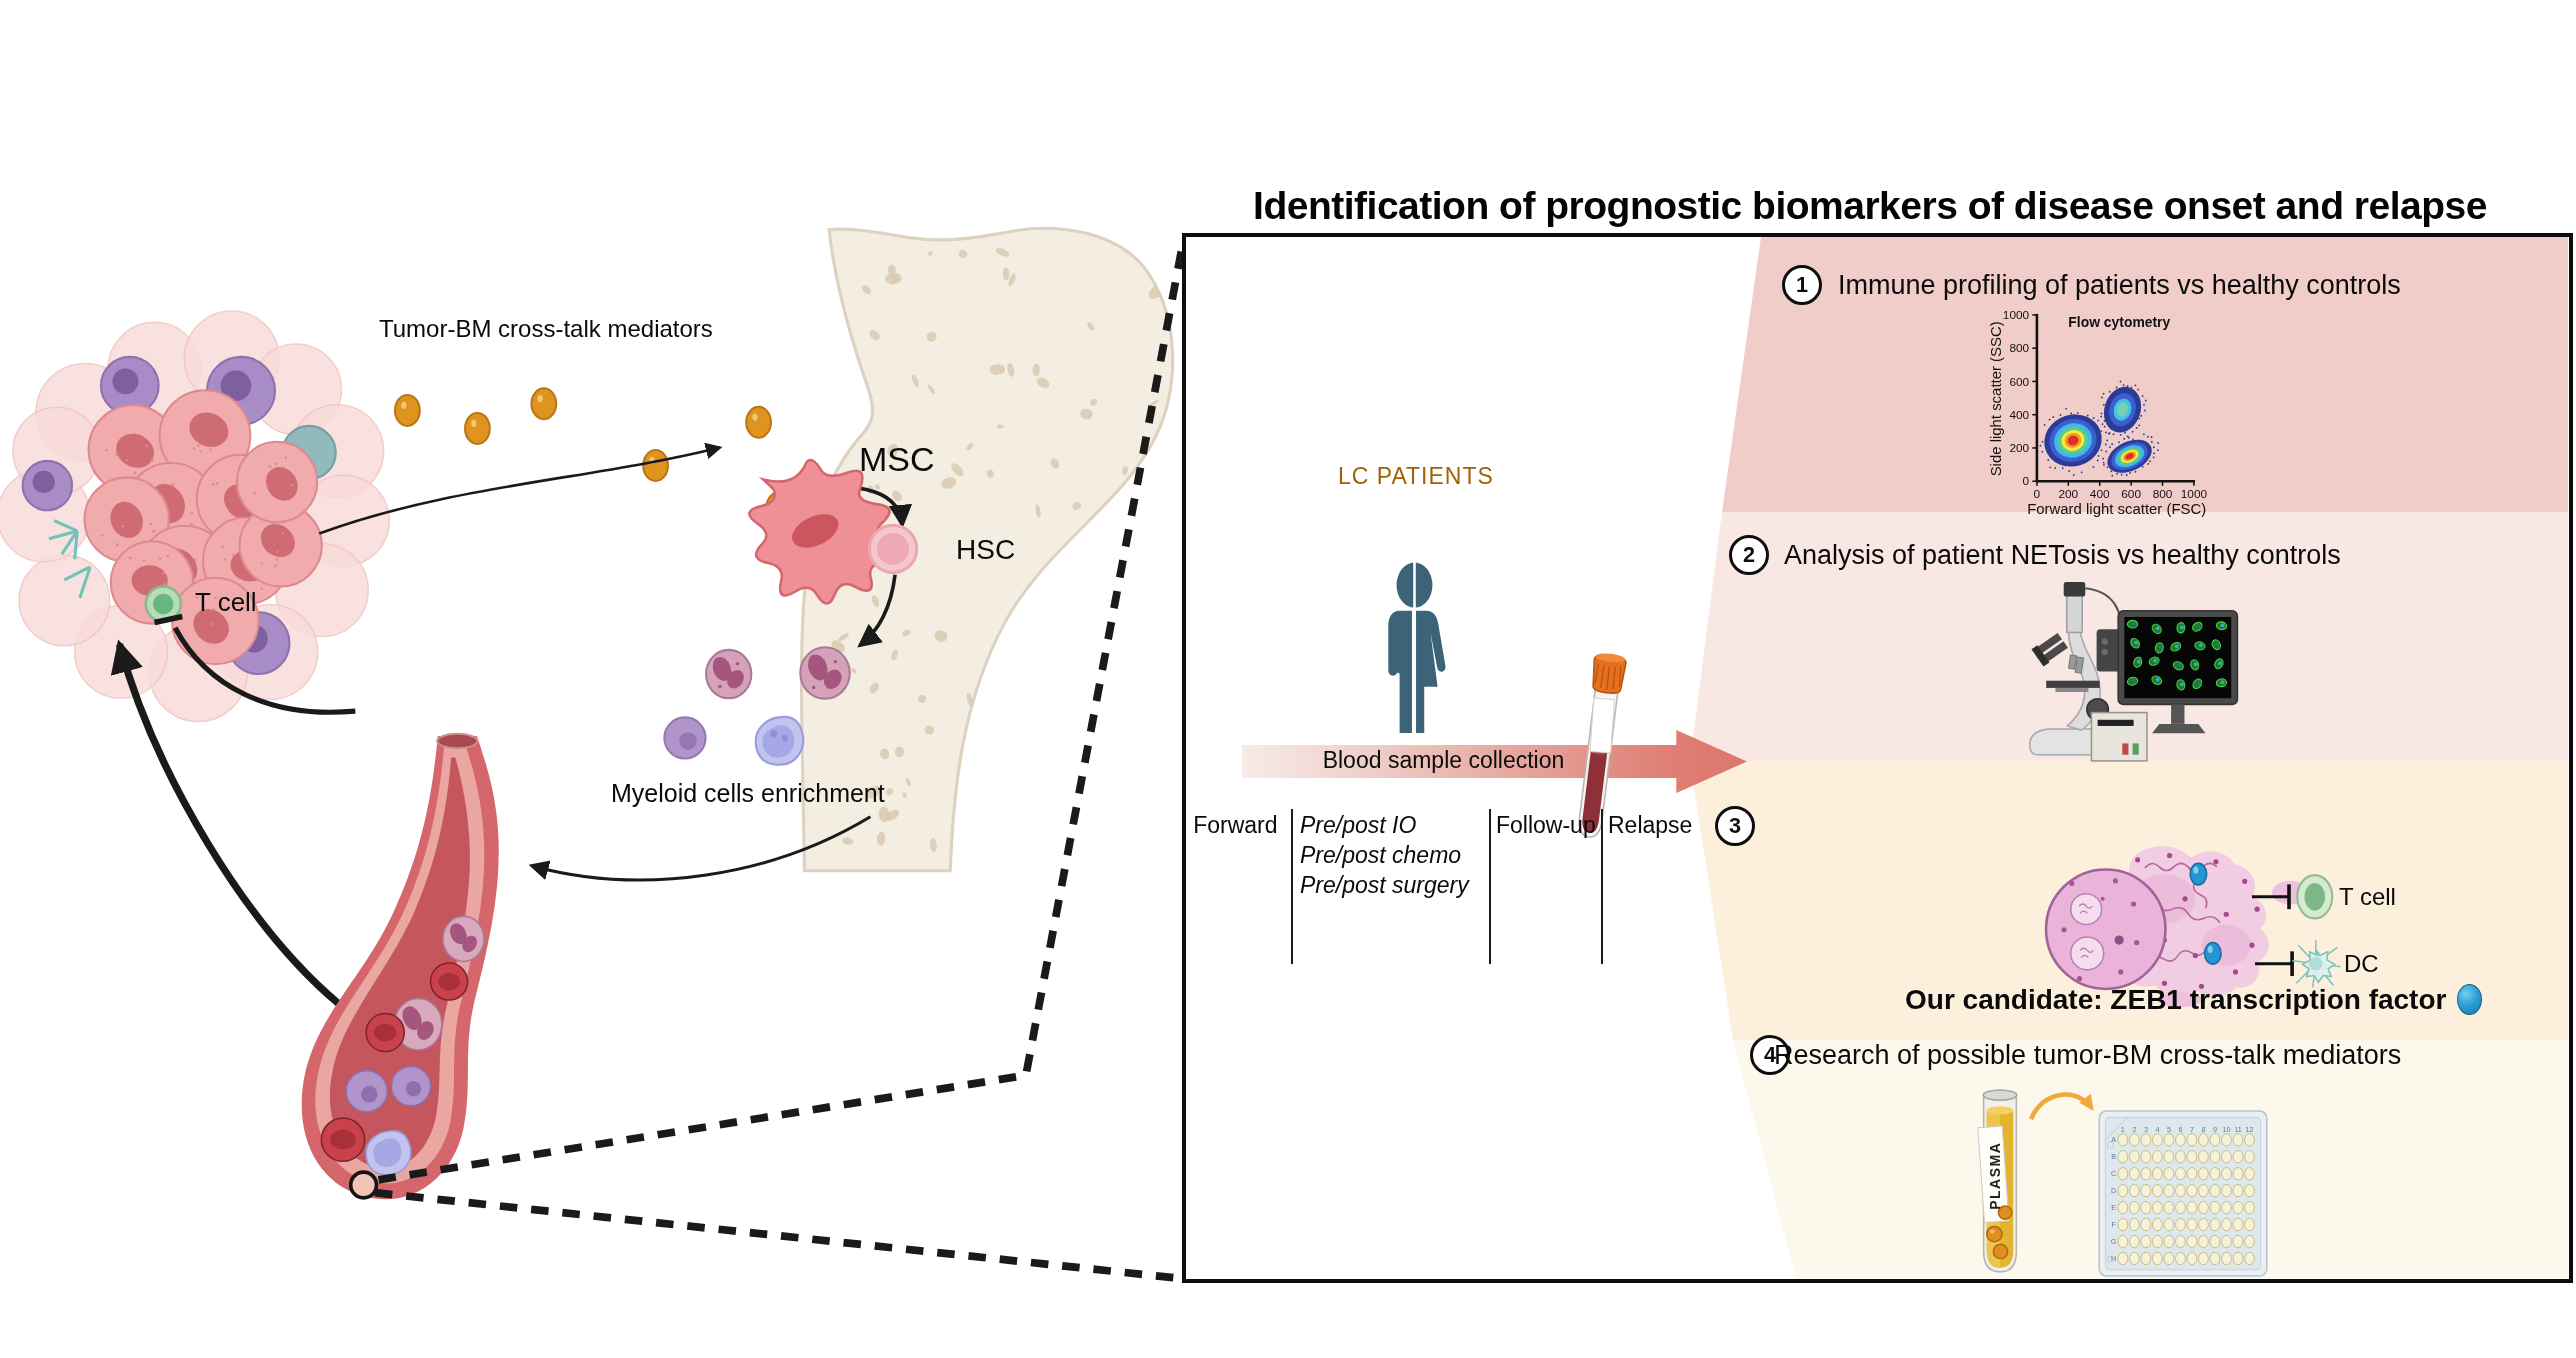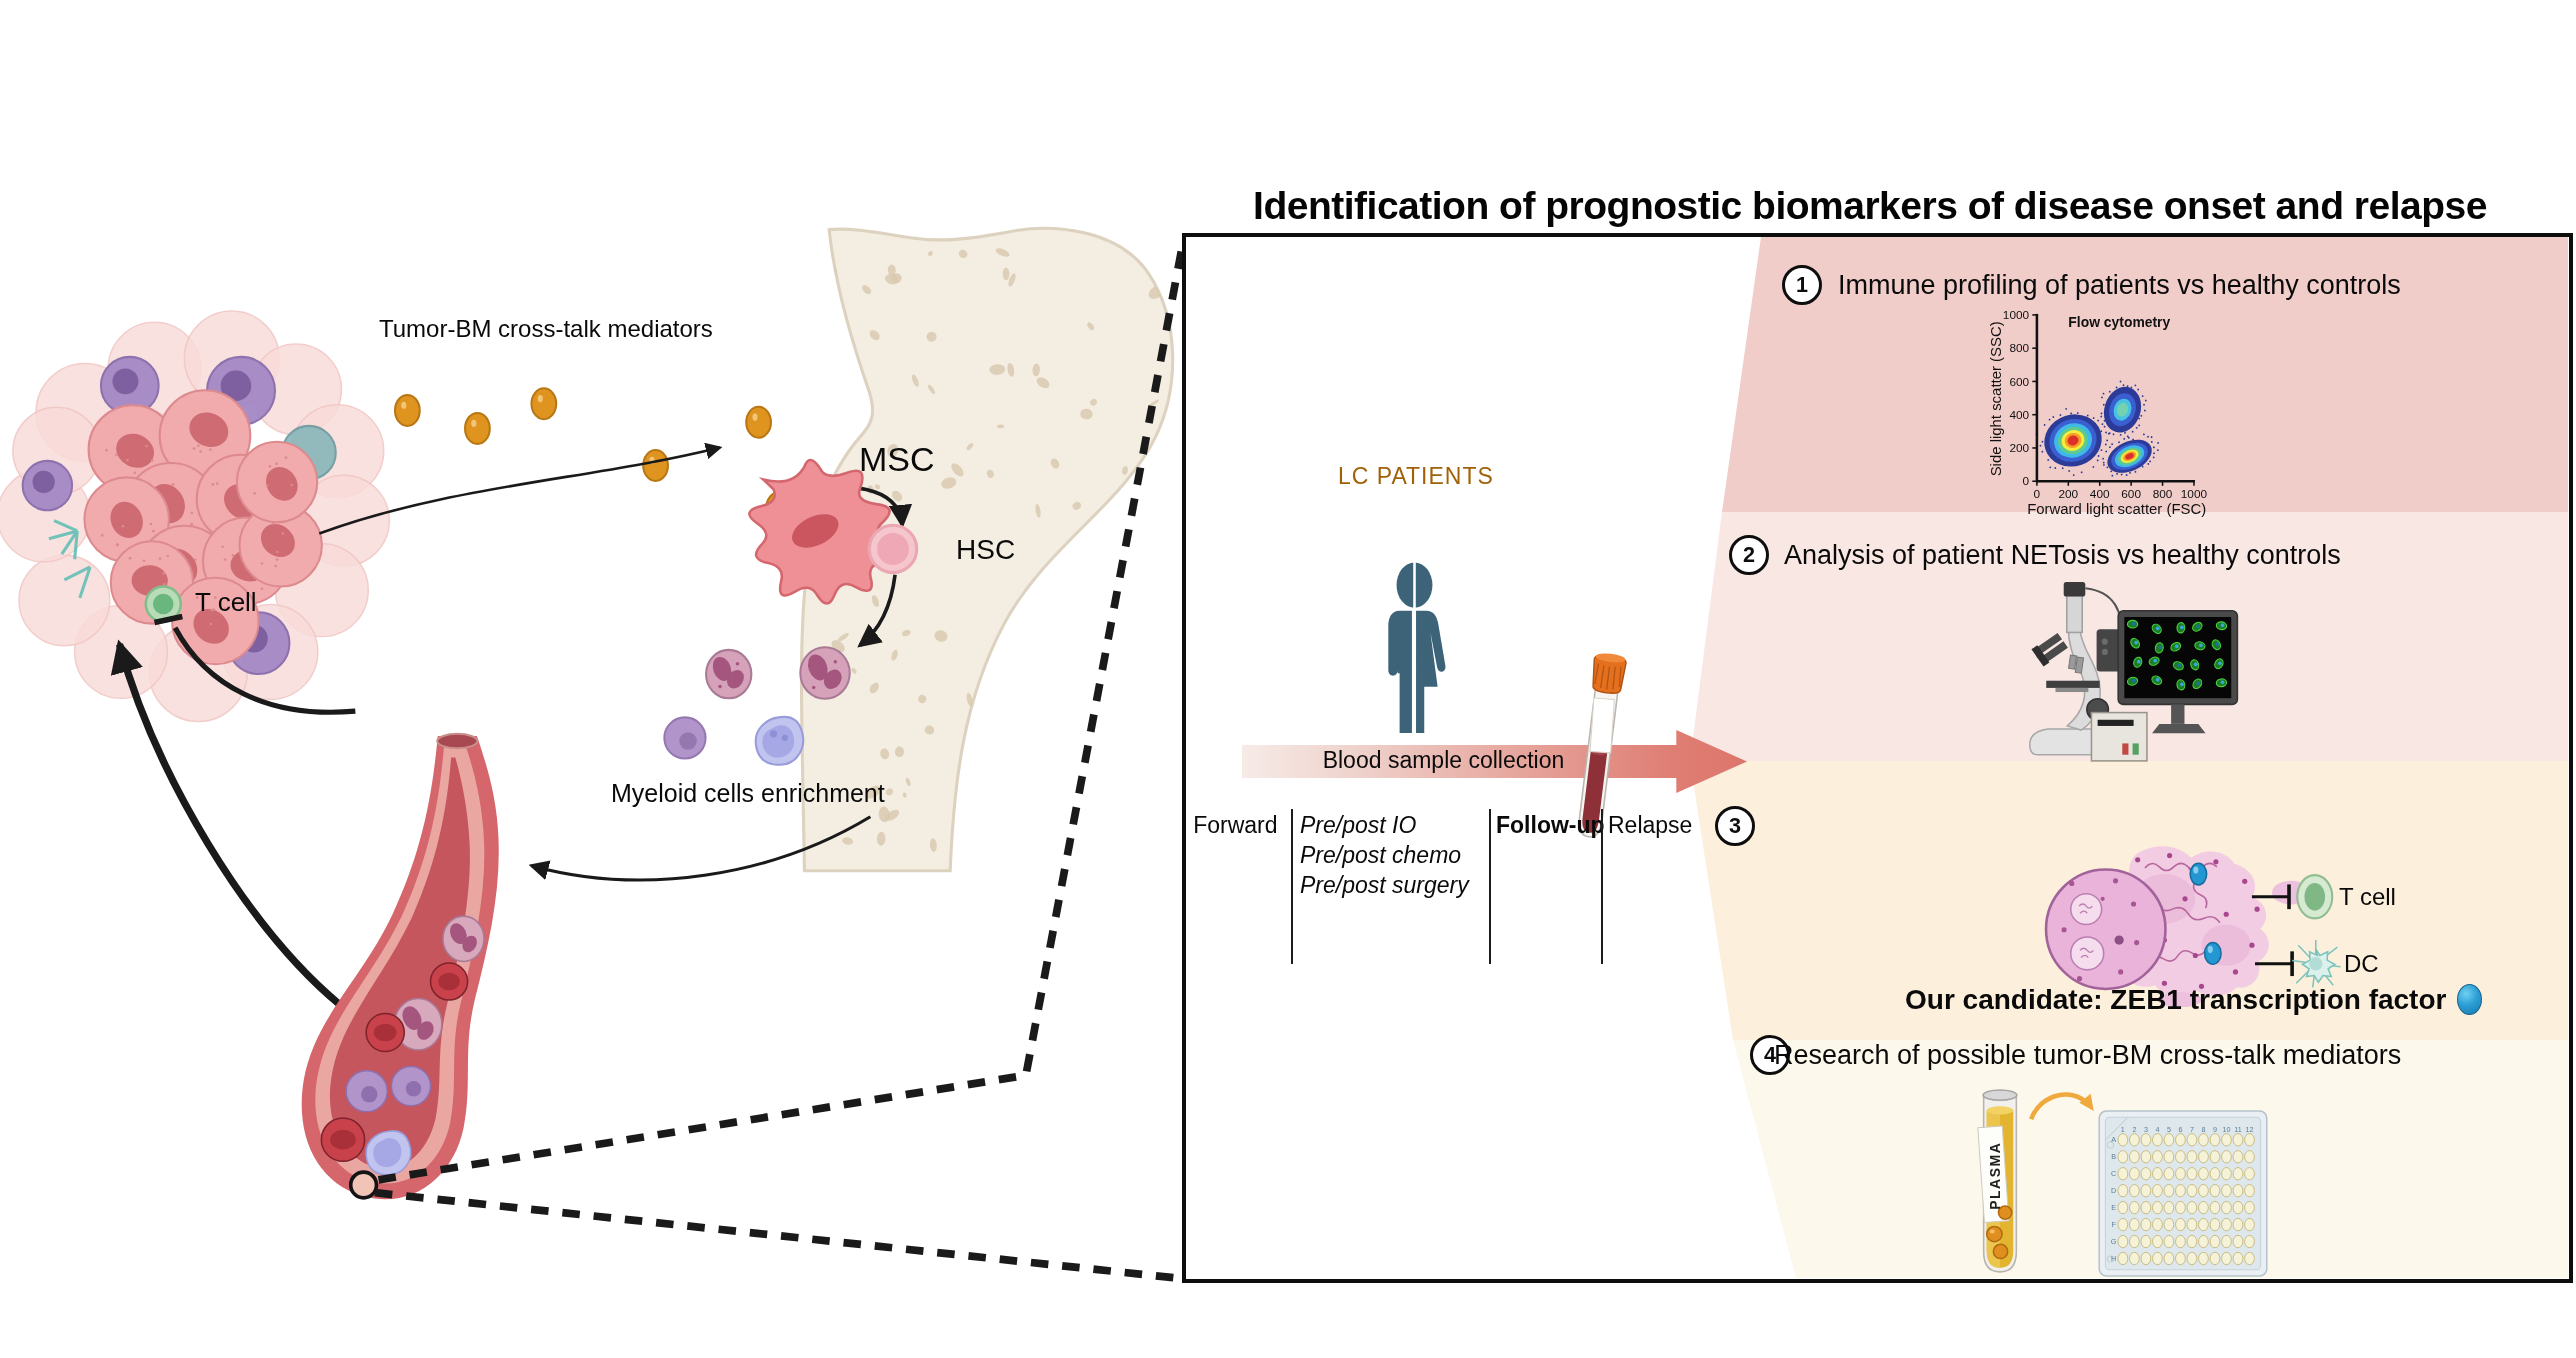"Follow-up" div.tl-col { font-weight: bold -> none }
